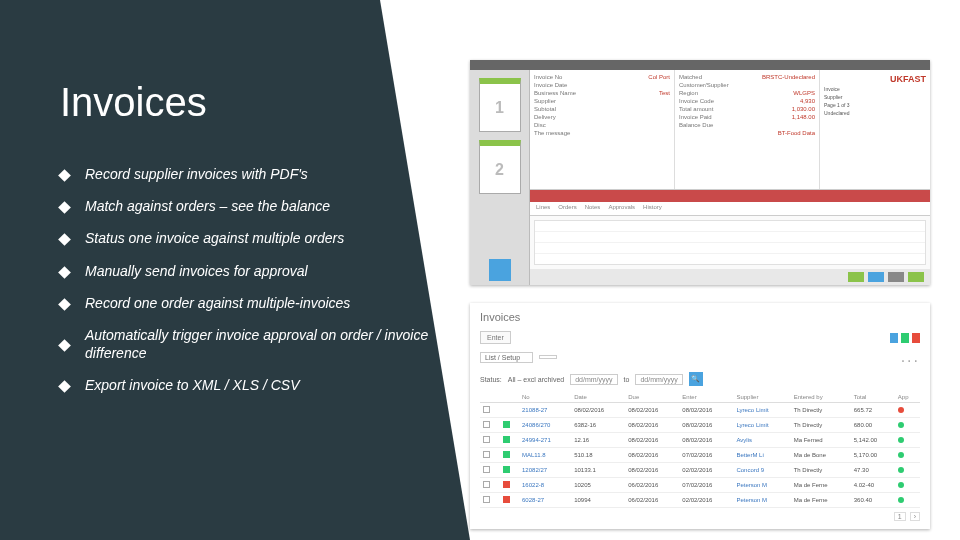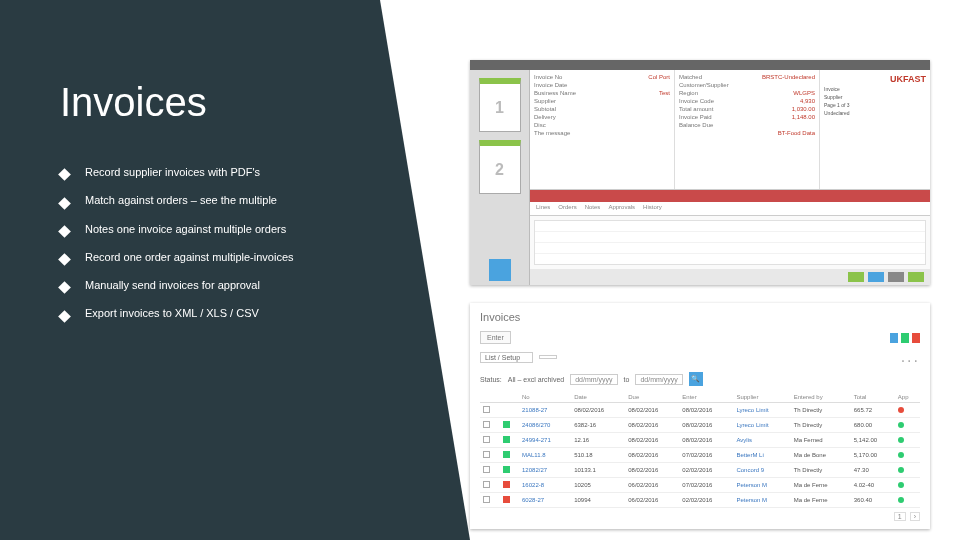"Record supplier invoices with PDF's" .bullets li { align-items: flex-end -> center; font-size: 11px -> 14px; font-style: none -> italic }
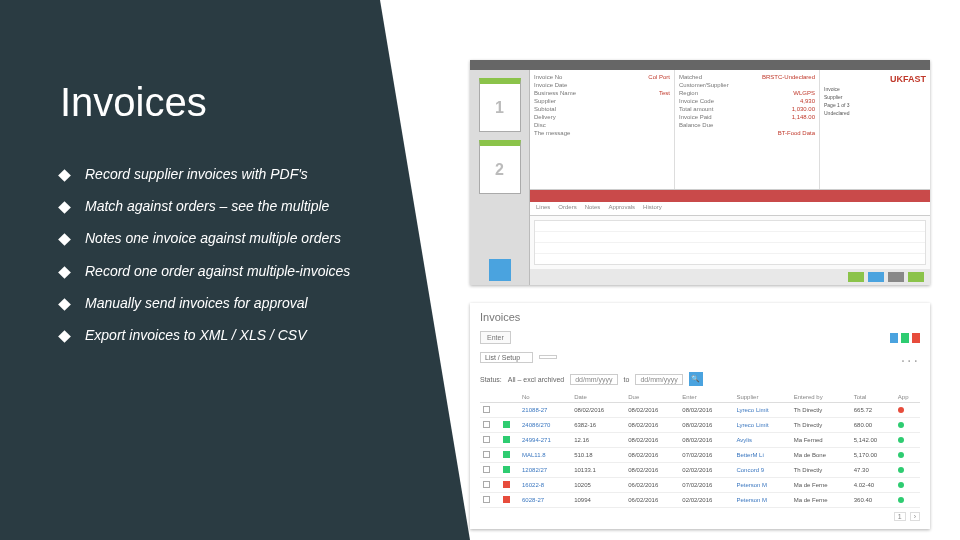"Match against orders – see" span.text { text: multiple -> balance }
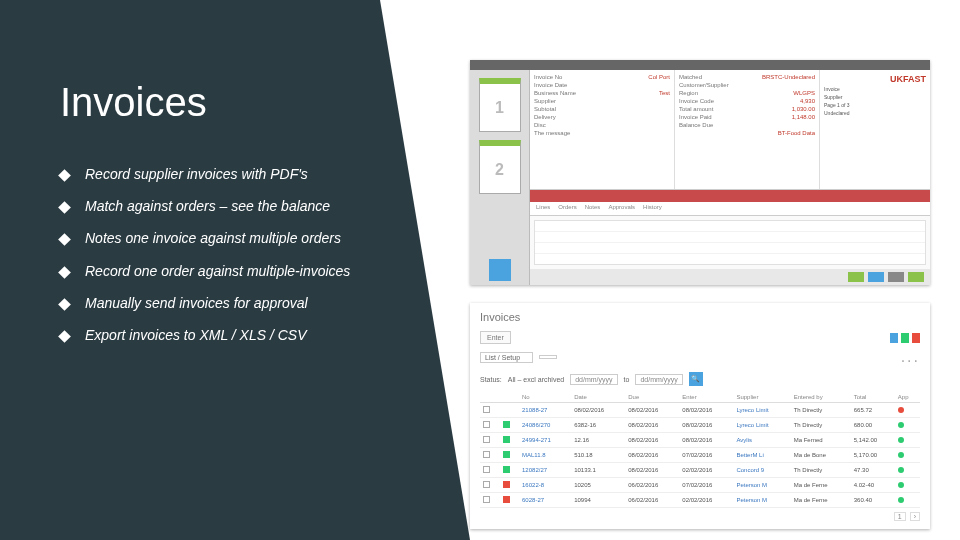"Notes one invoice against multiple" span.text { text: Notes -> Status }
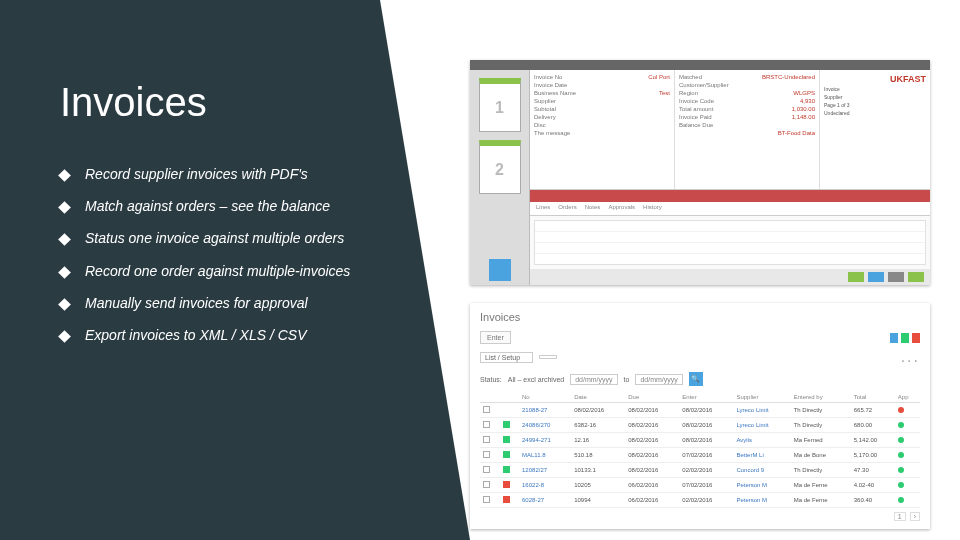"Record one order against" li { order: before "Manually send invoices for approval" -> after "Manually send invoices for approval" }
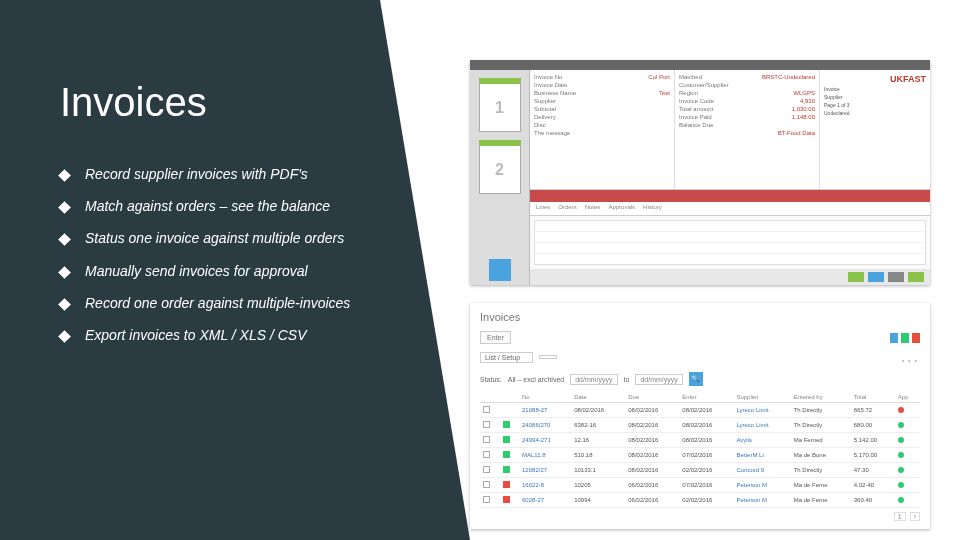"Automatically trigger invoice approval" li { html: none -> <li> <span></span> <span>Automatically trigger invoice approval on order / invoice difference</span> </li> }
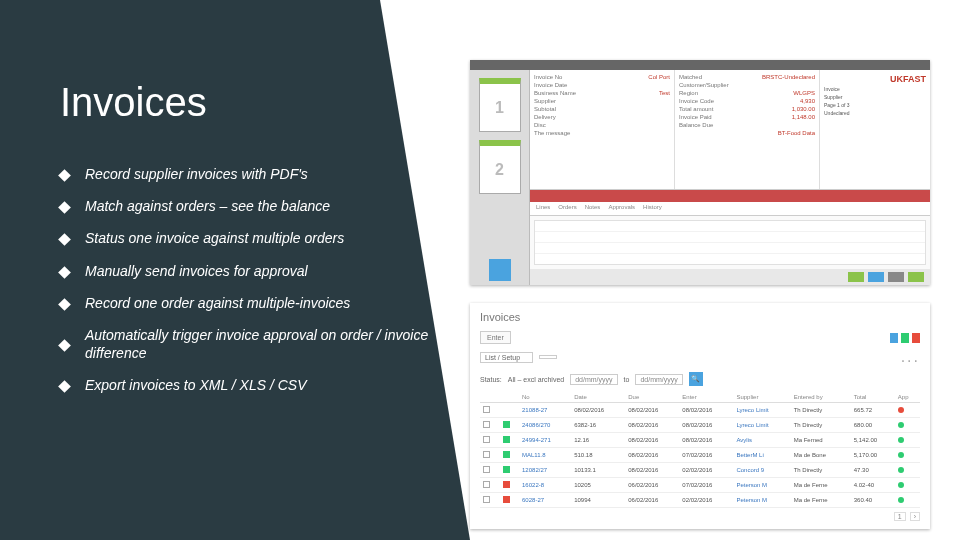"Export invoices to XML /" span.text { text: invoices -> invoice }
